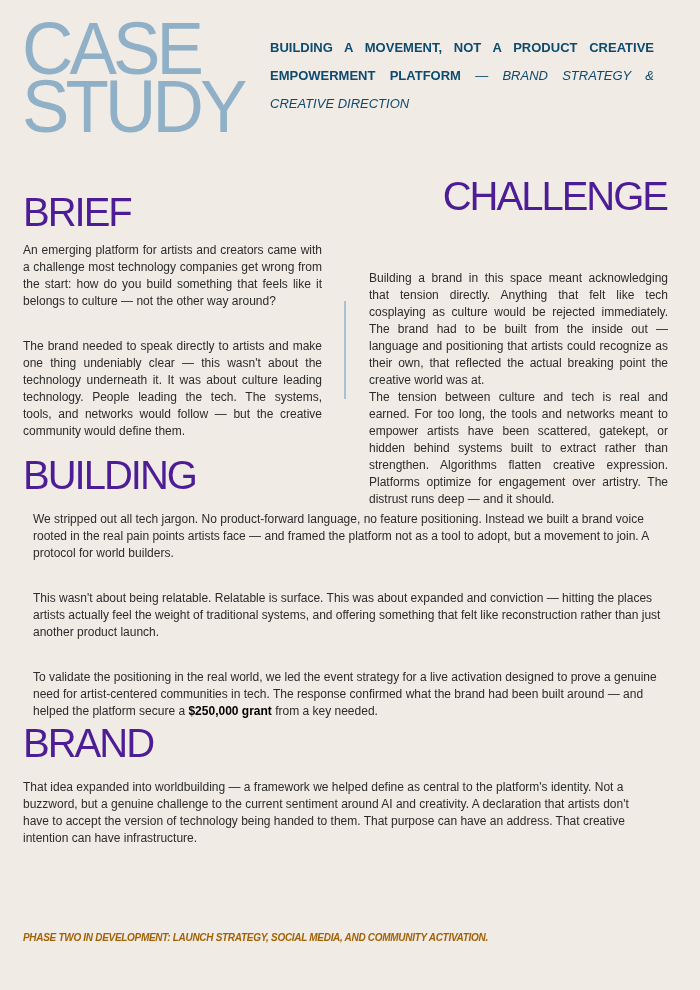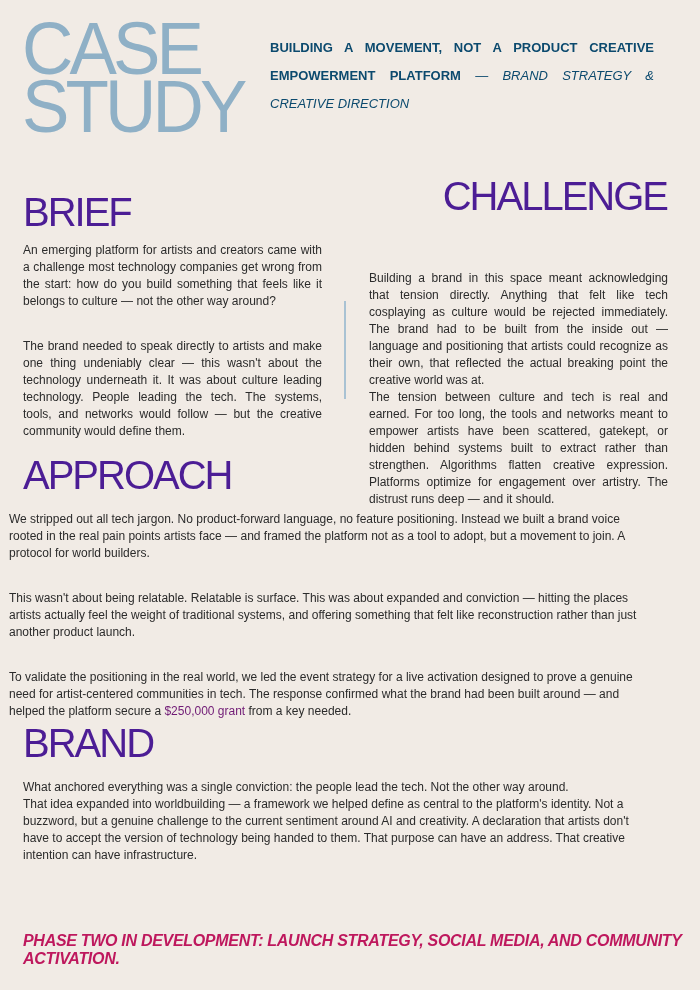"APPROACH" div.abs { text: APPROACH -> BUILDING }
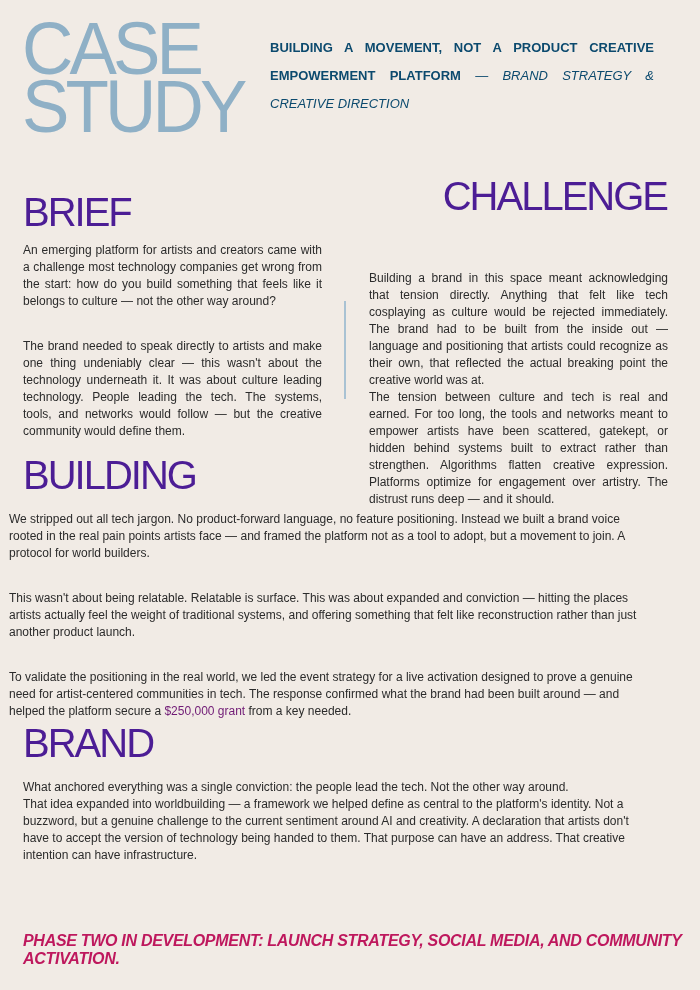"We stripped out all tech" div.abs { left: 9px -> 33px }
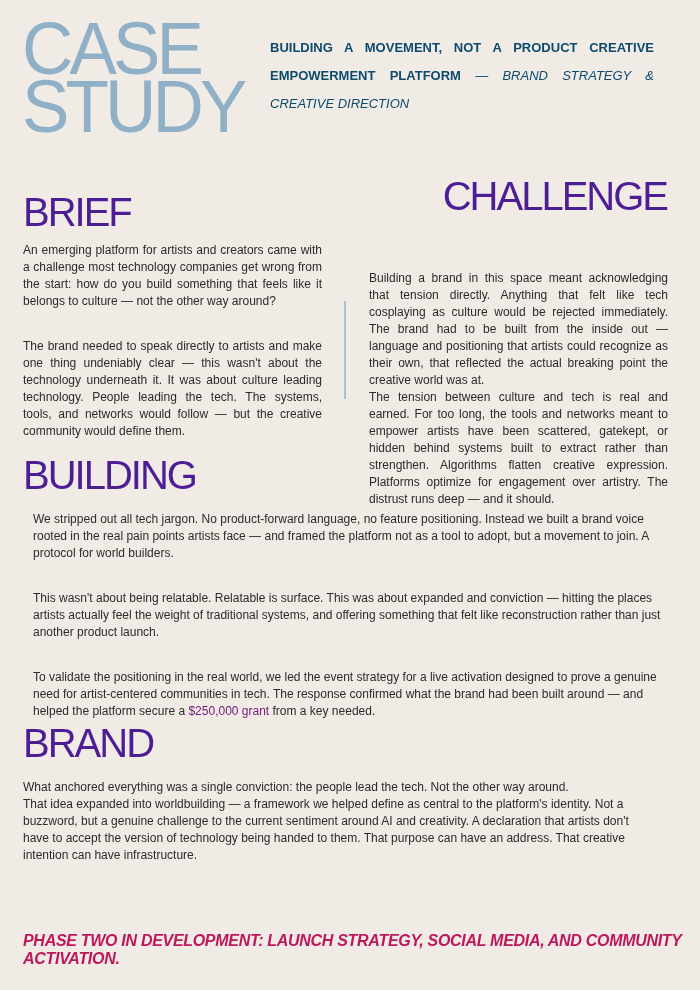"$250,000 grant" .grant { color: #701a75 -> #000000; font-weight: 400 -> 700 }
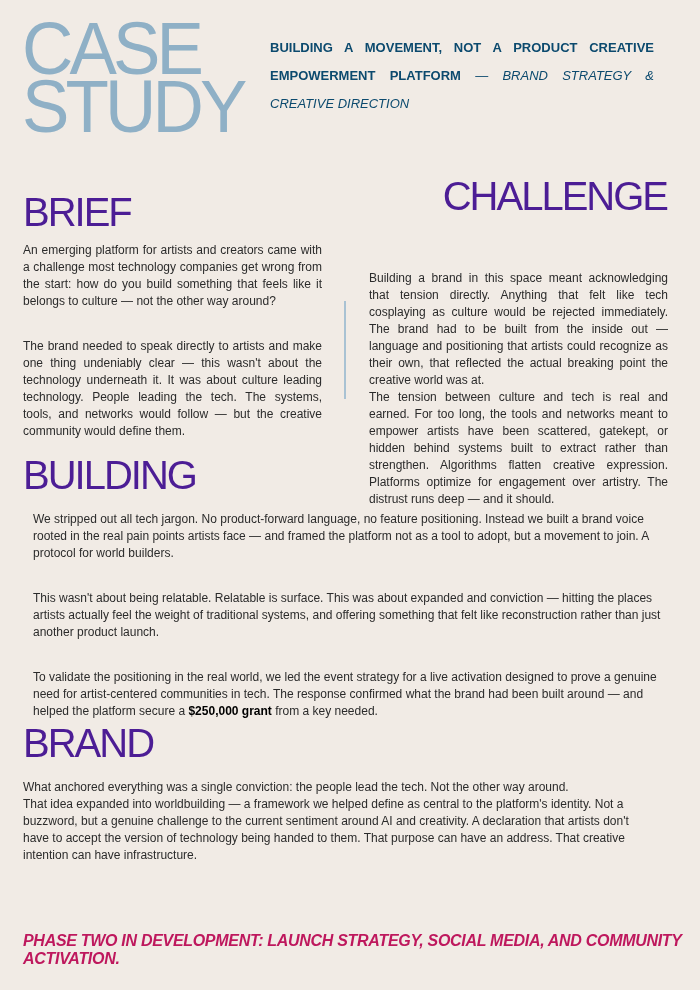"What anchored everything was a" p.body-text { html: <p>What anchored everything was a single conviction: the people lead the tech. Not the other way around.</p> -> none }
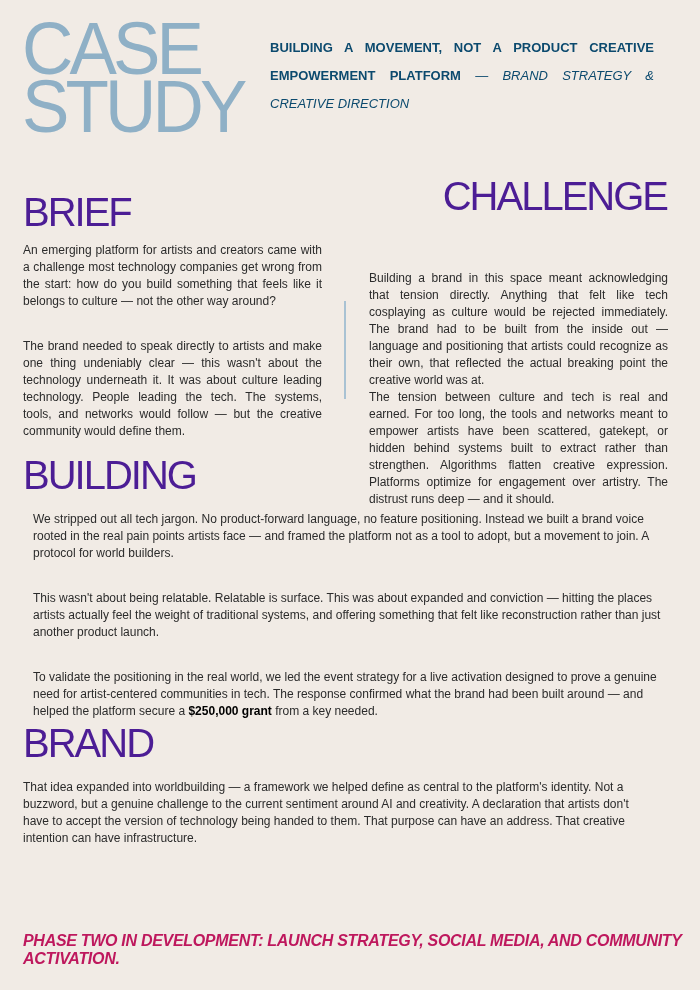"PHASE TWO IN DEVELOPMENT: LAUNCH" .phase { color: #be185d -> #a16207; font-size: 16px -> 10px }
